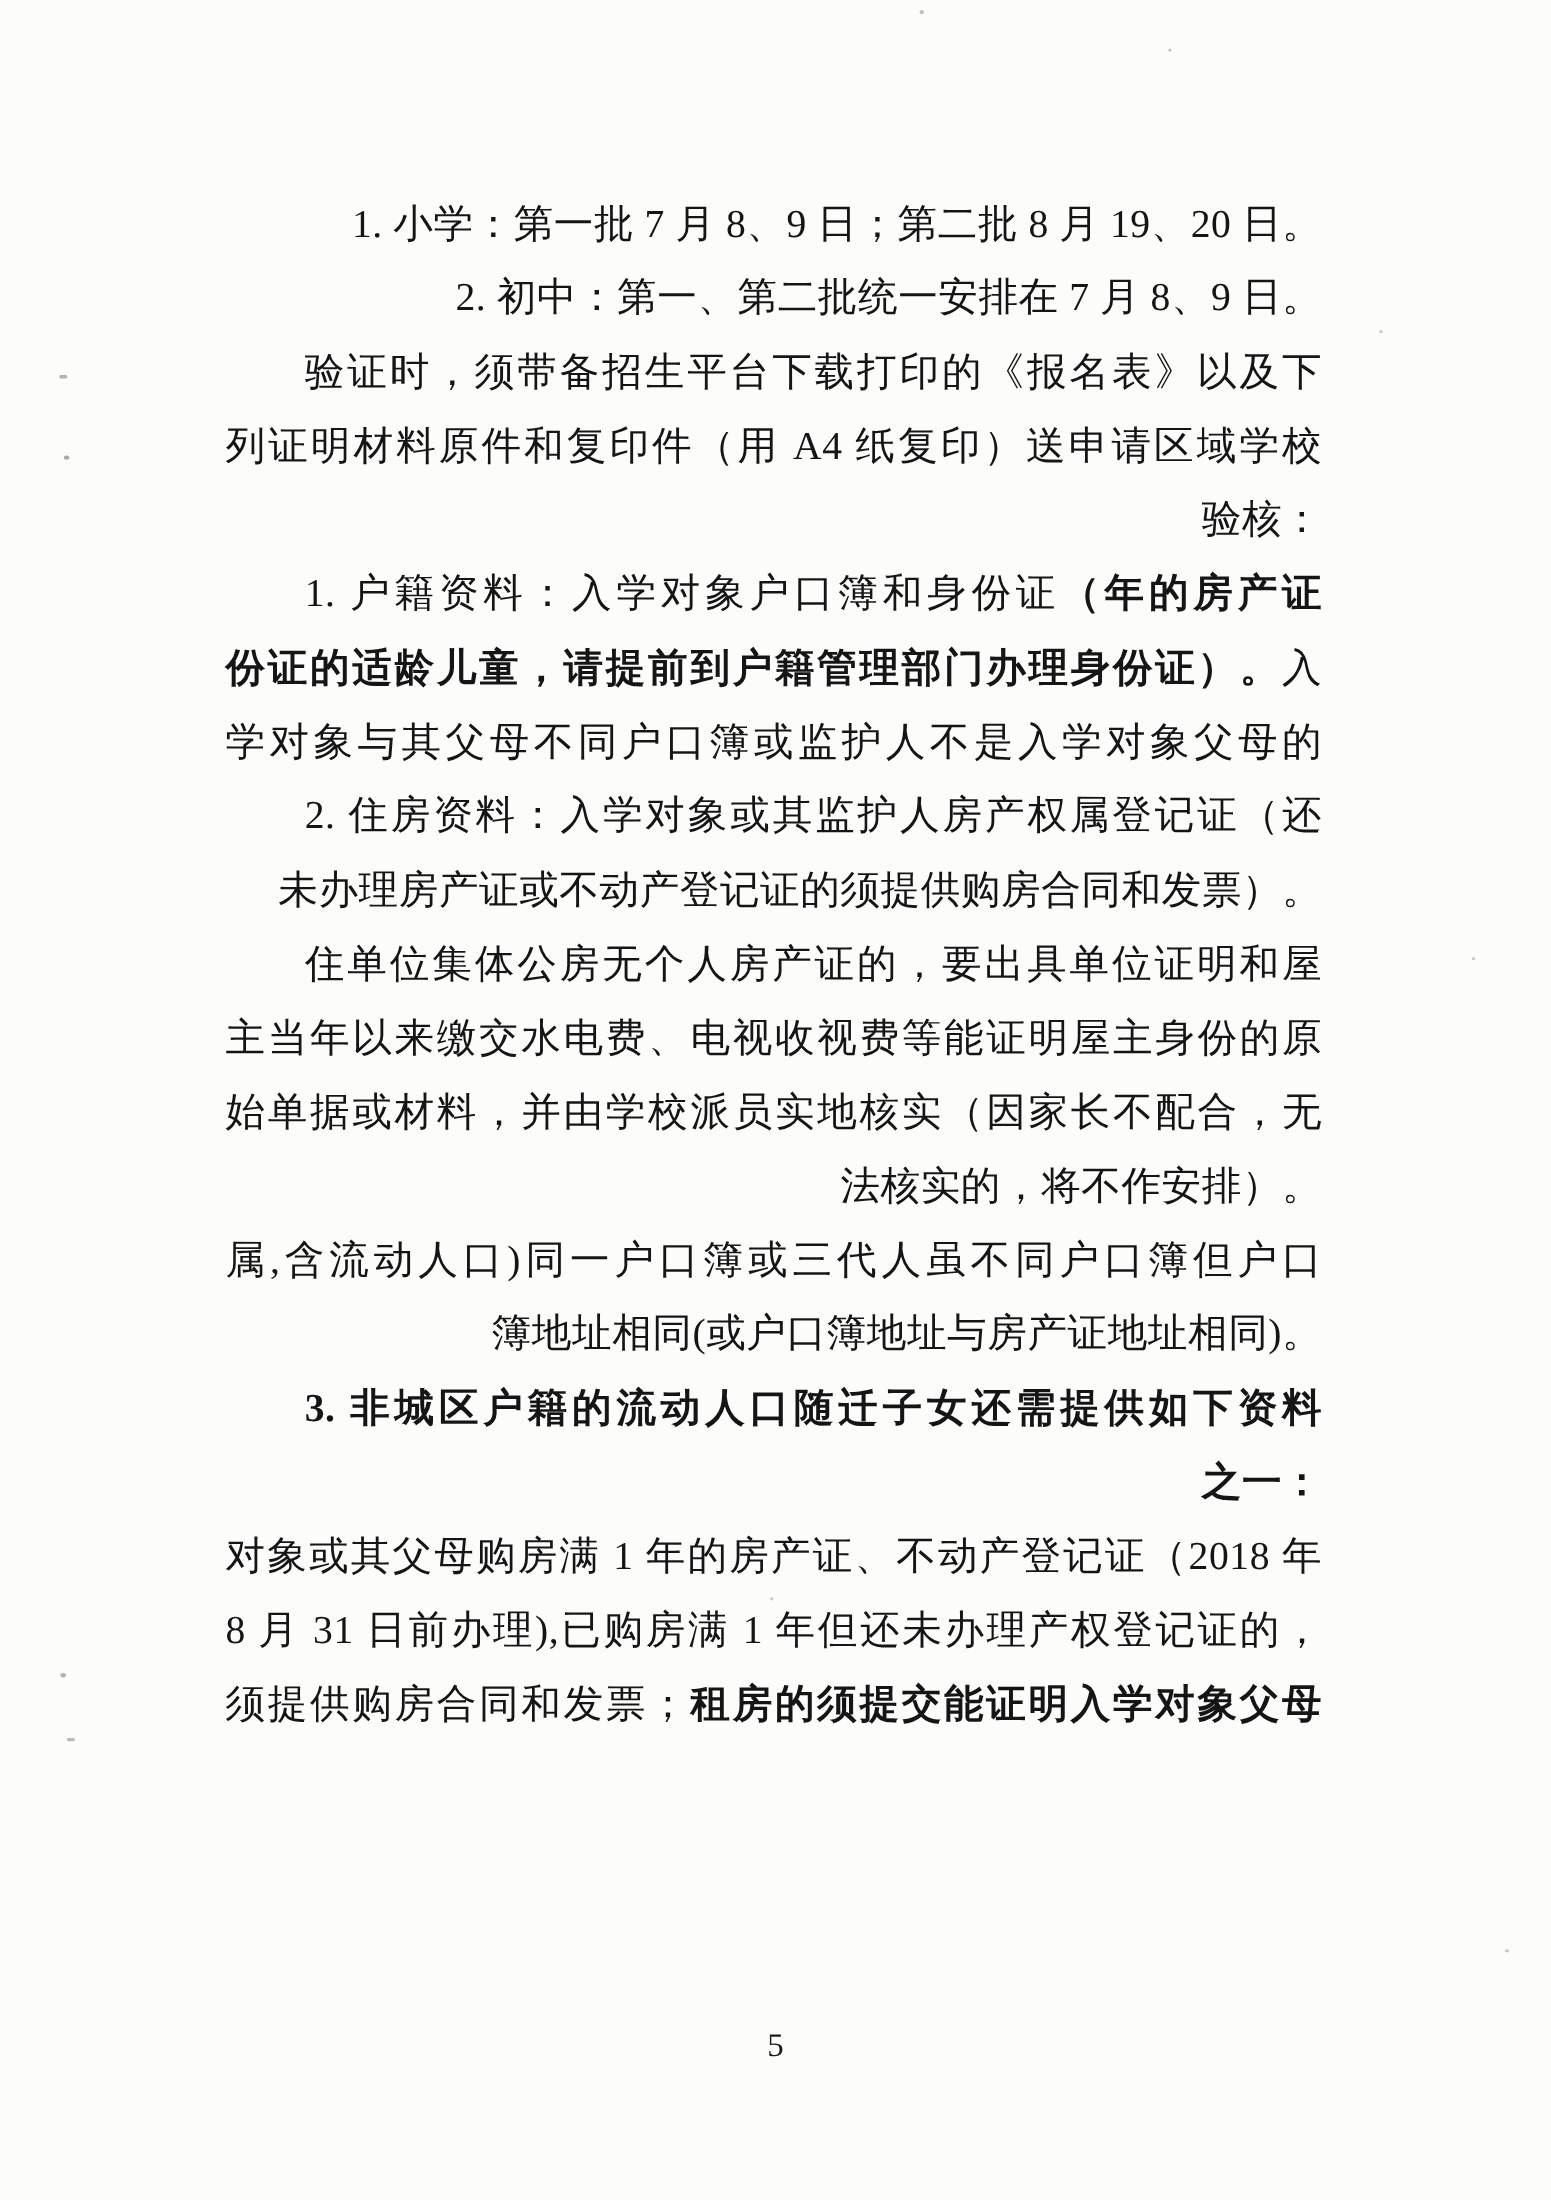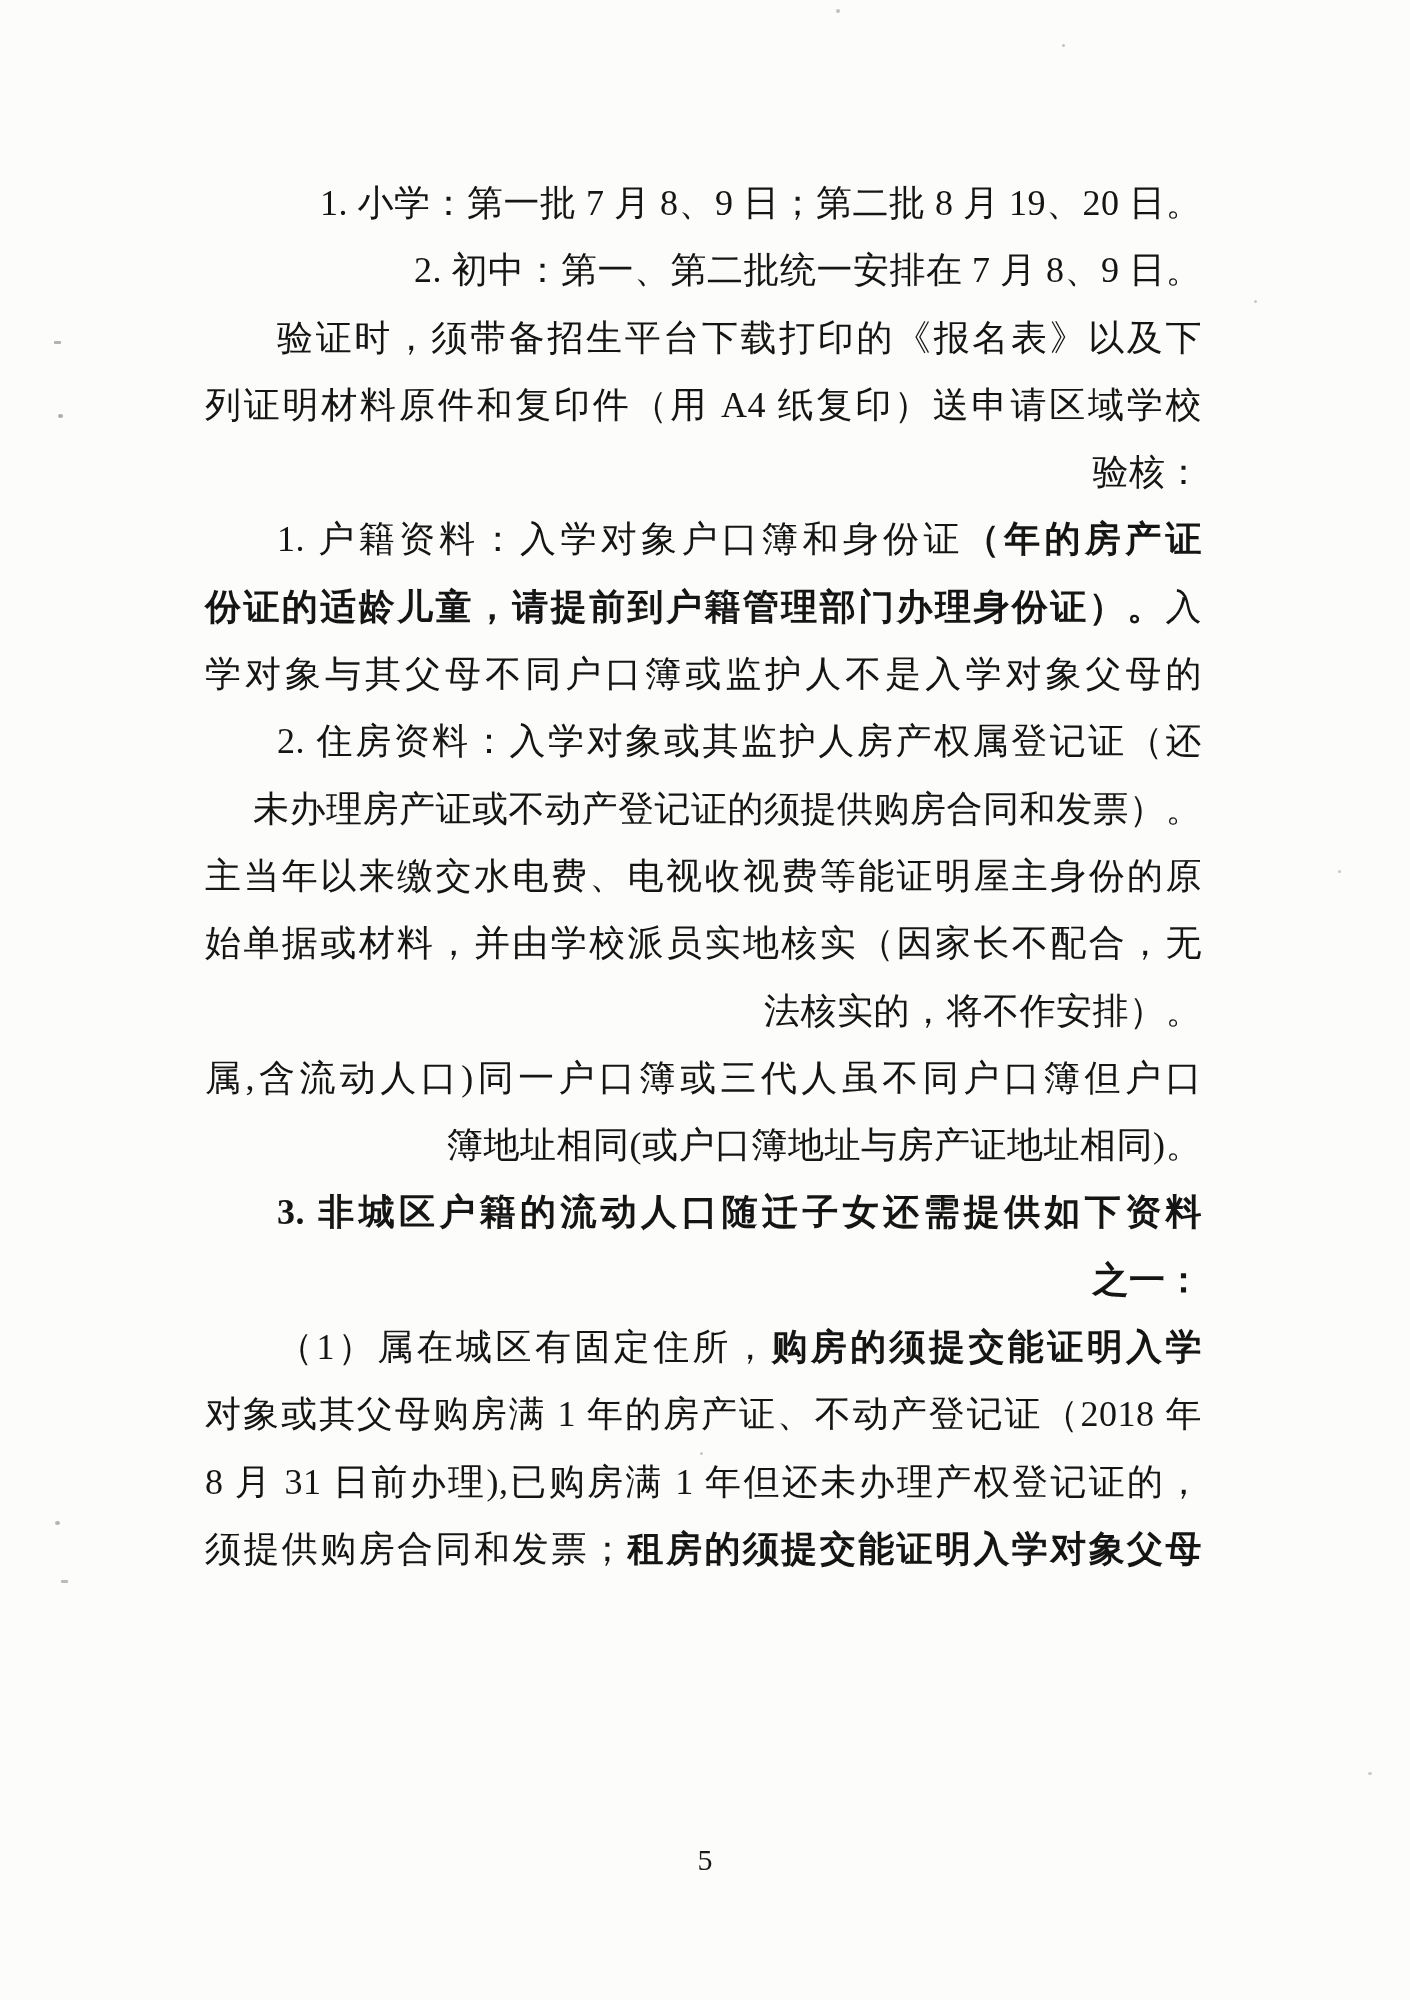"住单位集体公房无个人房产证的，要出具单位证明和屋" div.line { html: none -> <div><span>住单位集体公房无个人房产证的，要出具单位证明和屋</span></div> }
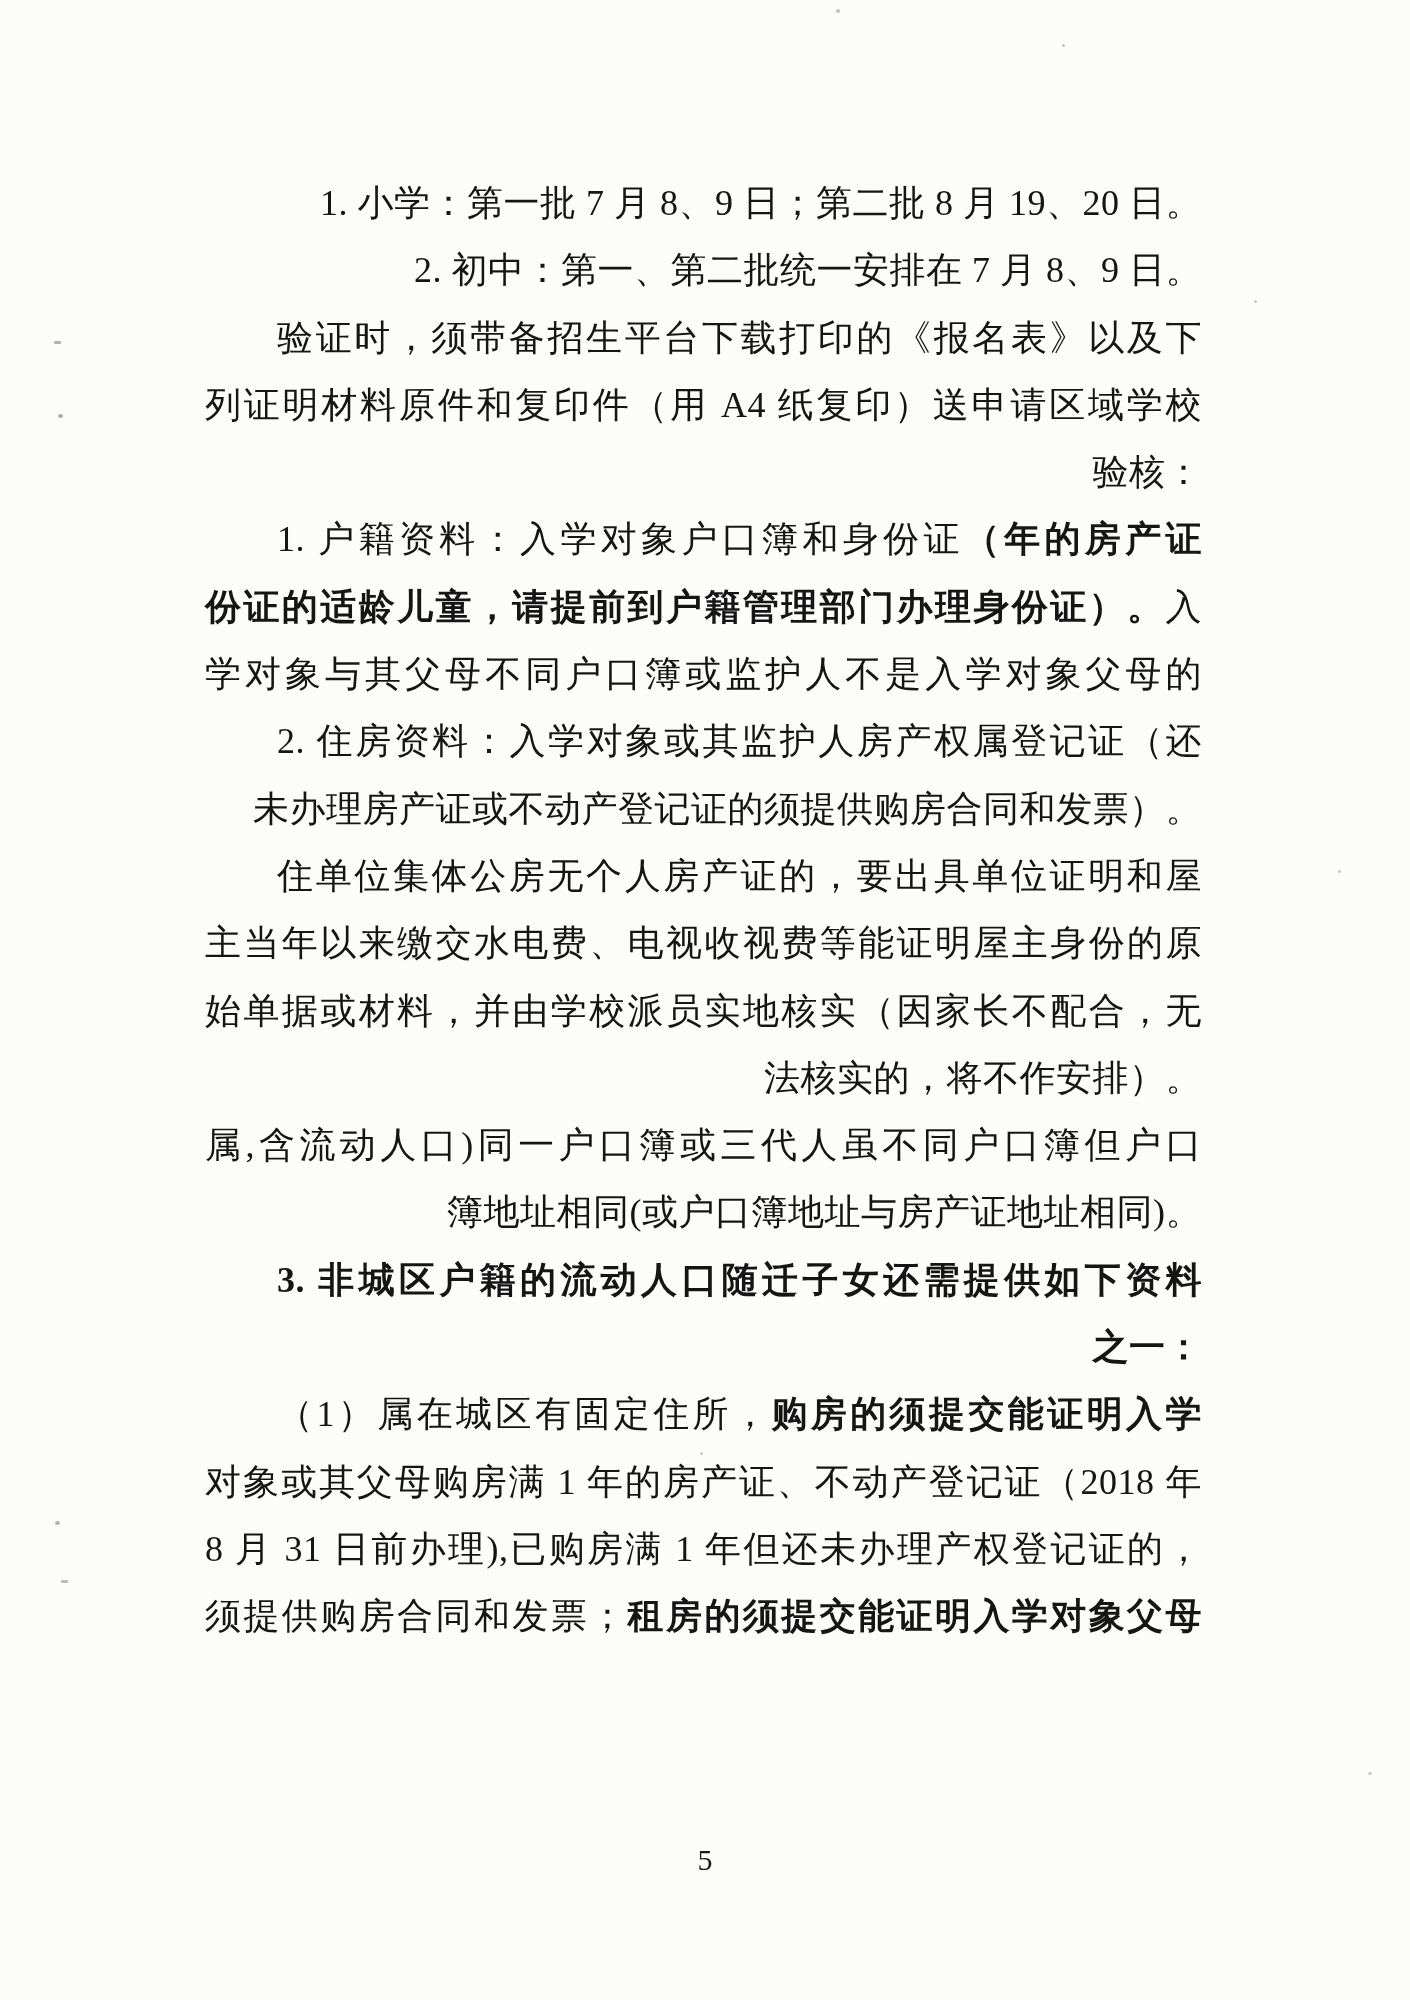"（1）属在城区有固定住所，购房的须提交能证明入学" div.line { html: <div><span>（1）属在城区有固定住所，</span><span>购房的须提交能证明入学</span></div> -> none }
